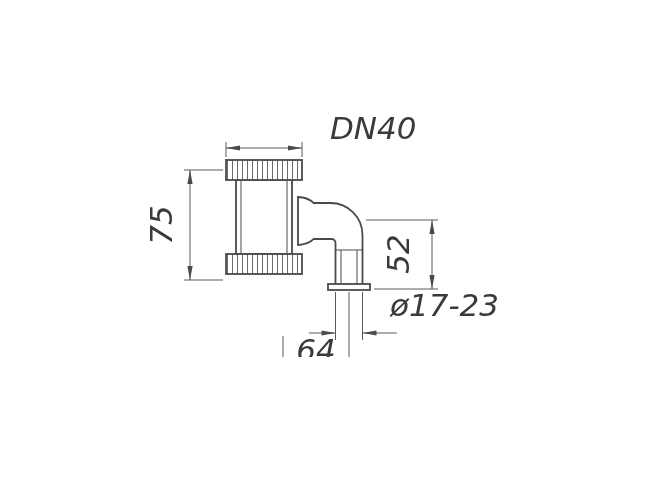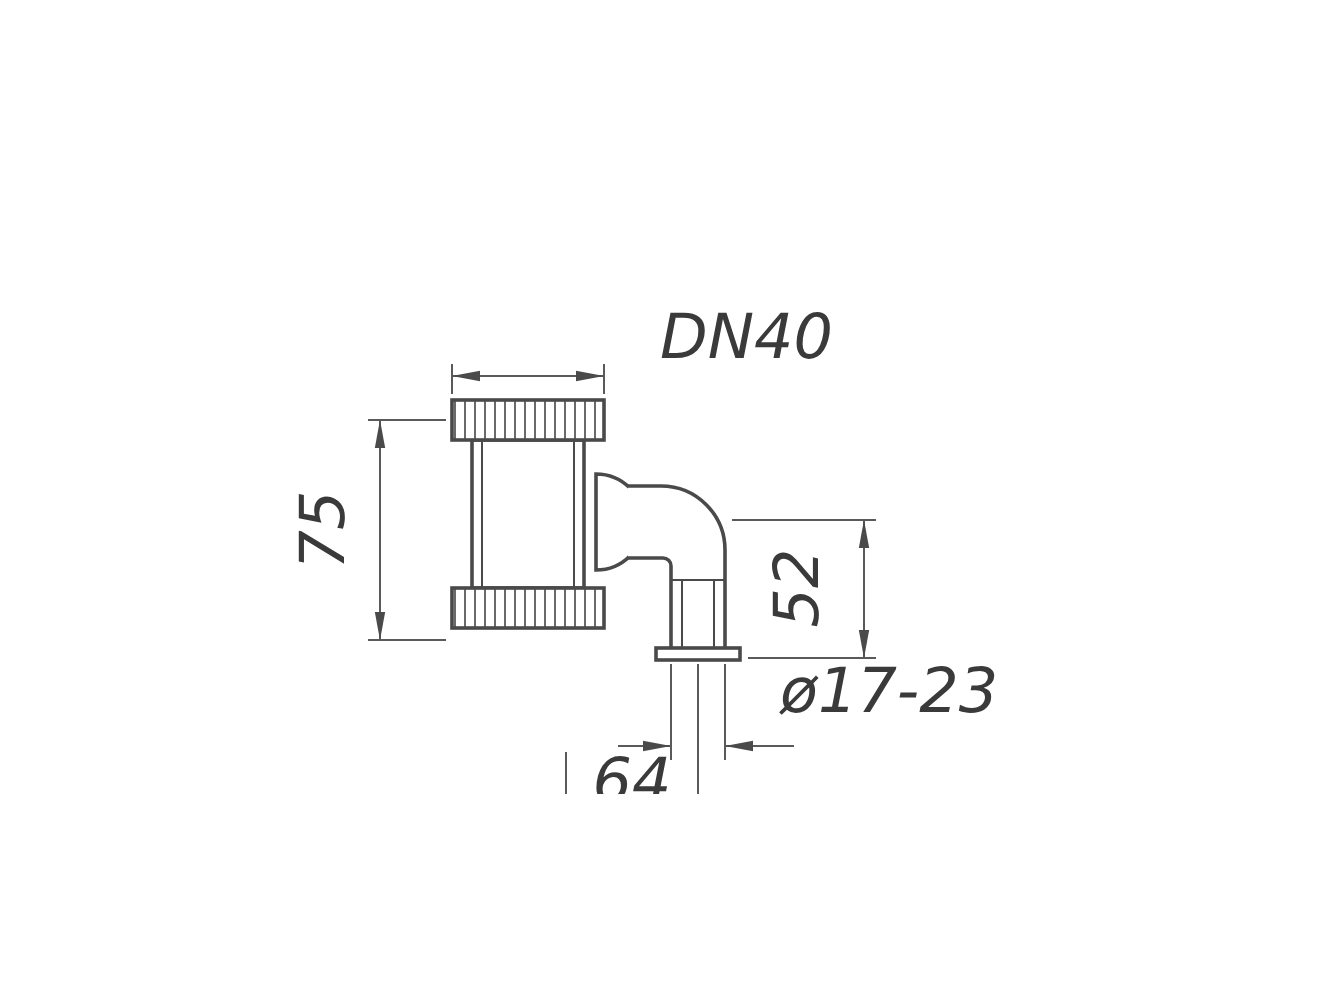"DN40" .page { margin-top: 40px -> none }
